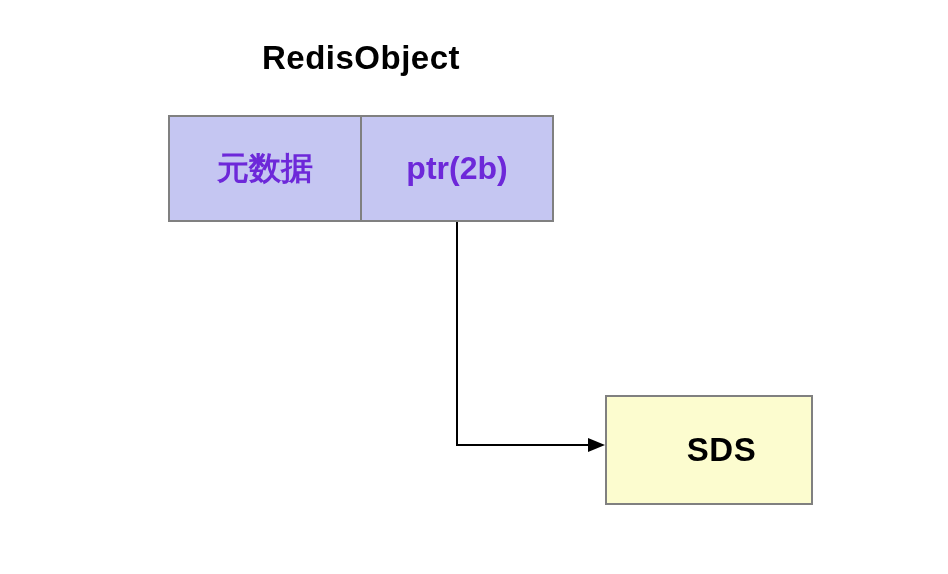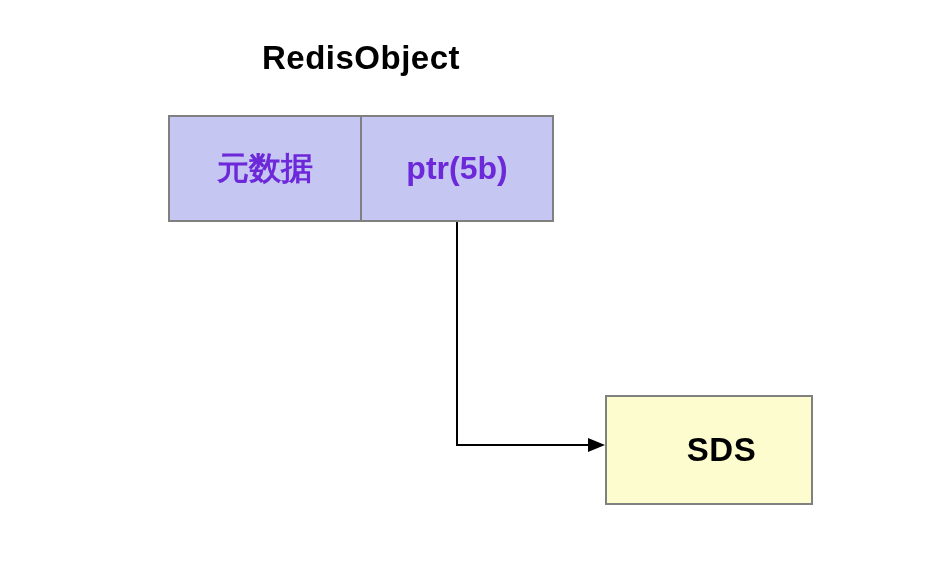"(5b)" div { text: 5b -> 2b }
